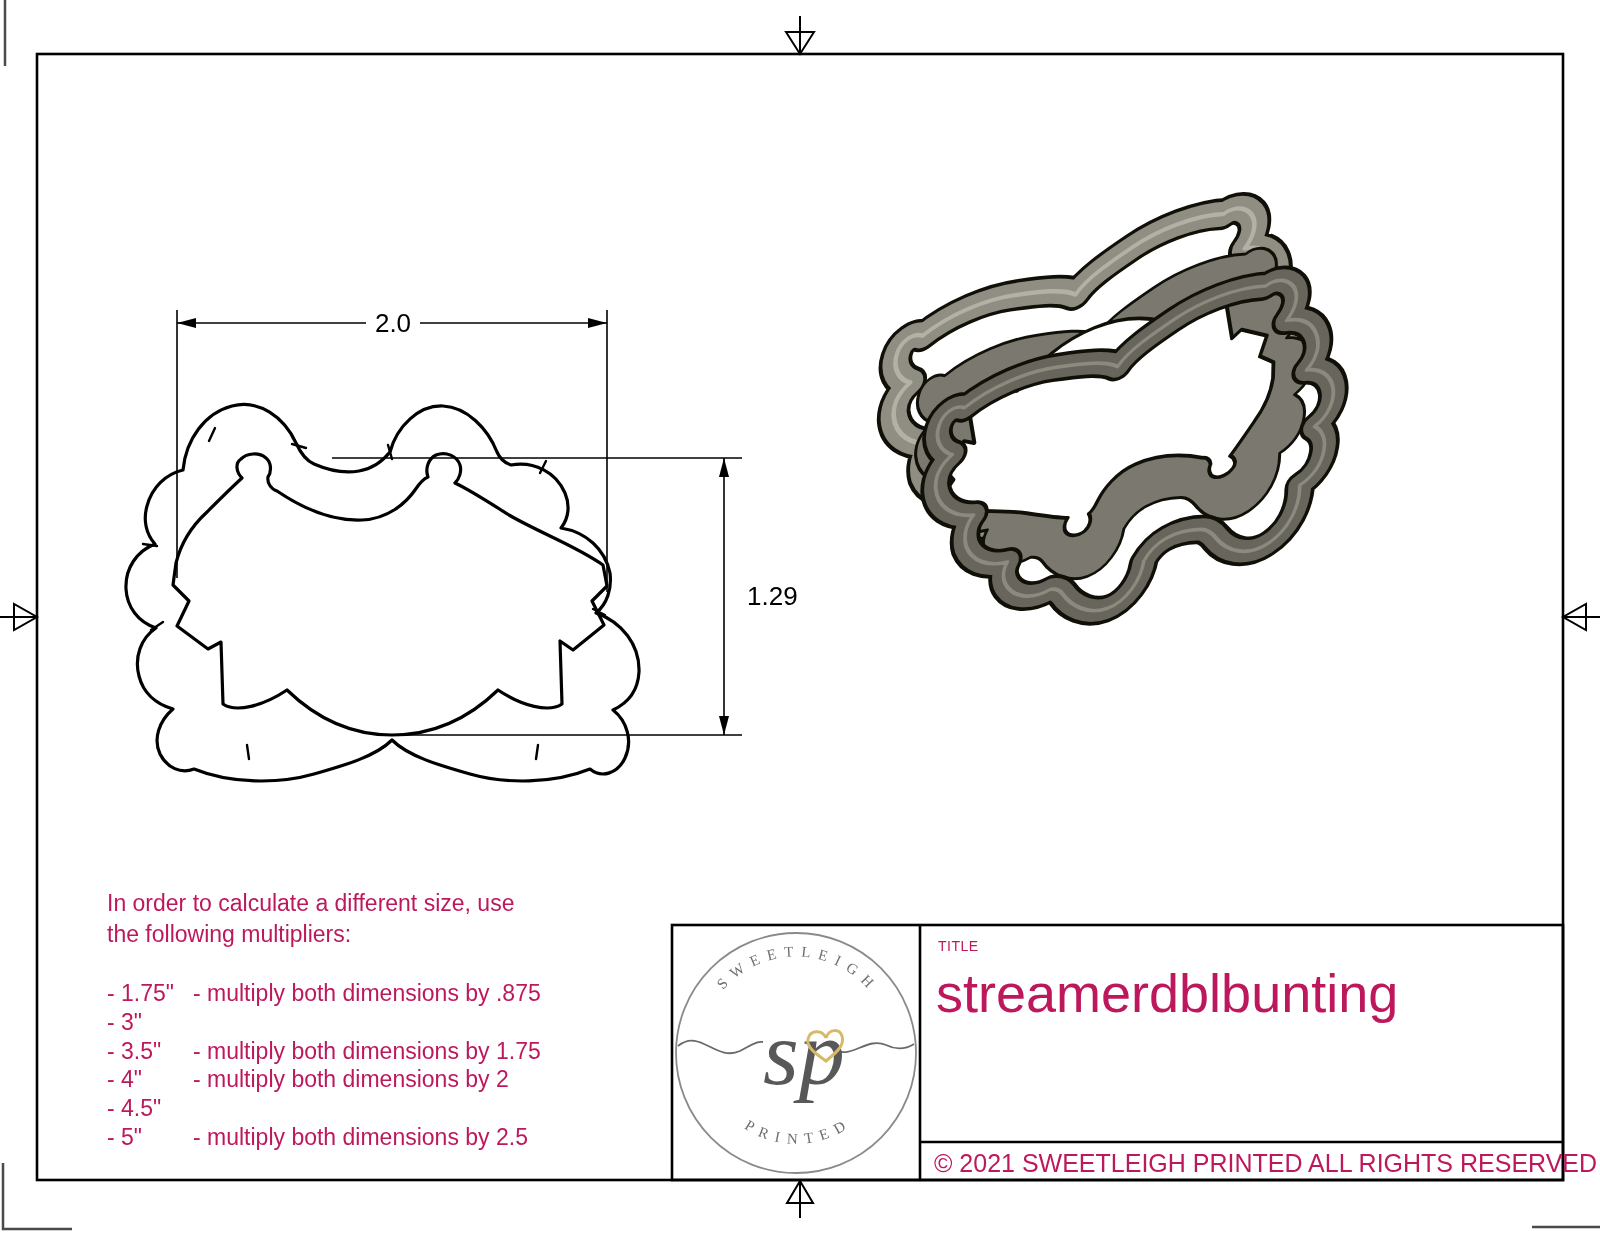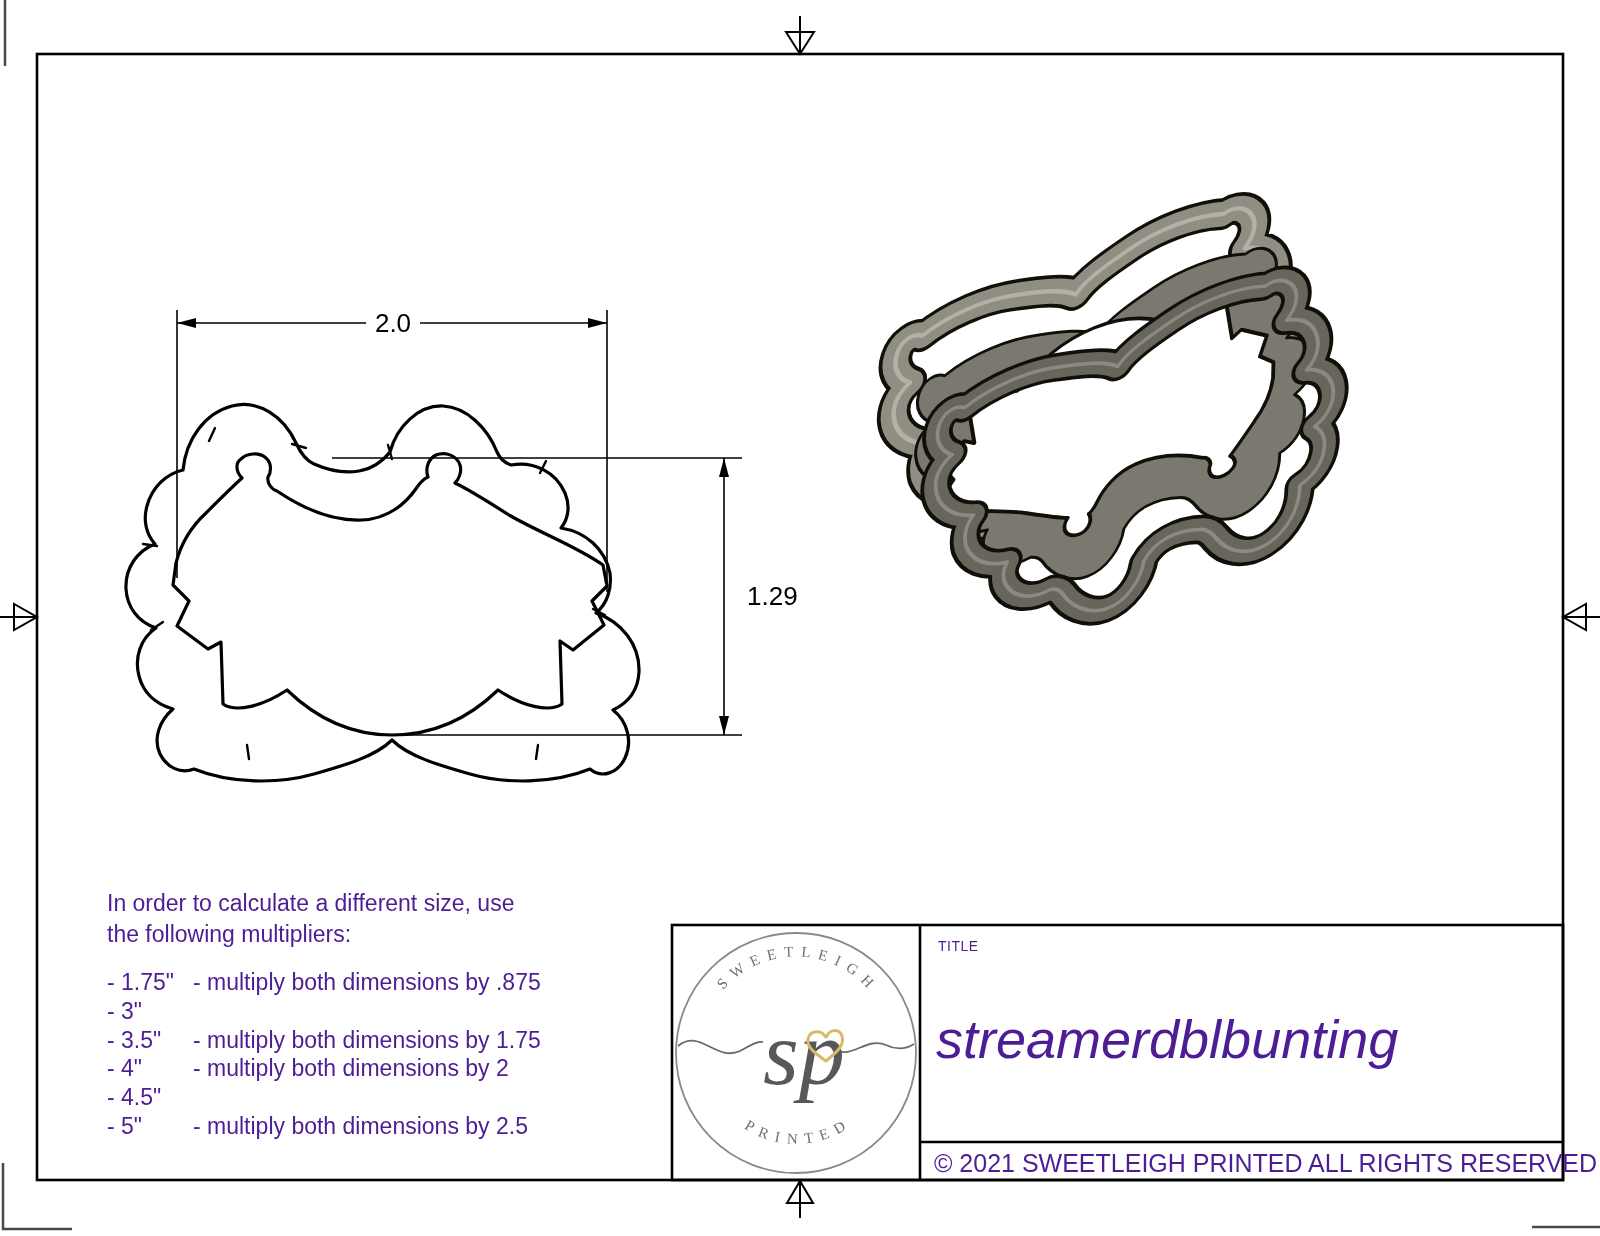"2.0" .sheet { color: #4c1d95 -> #be185d }
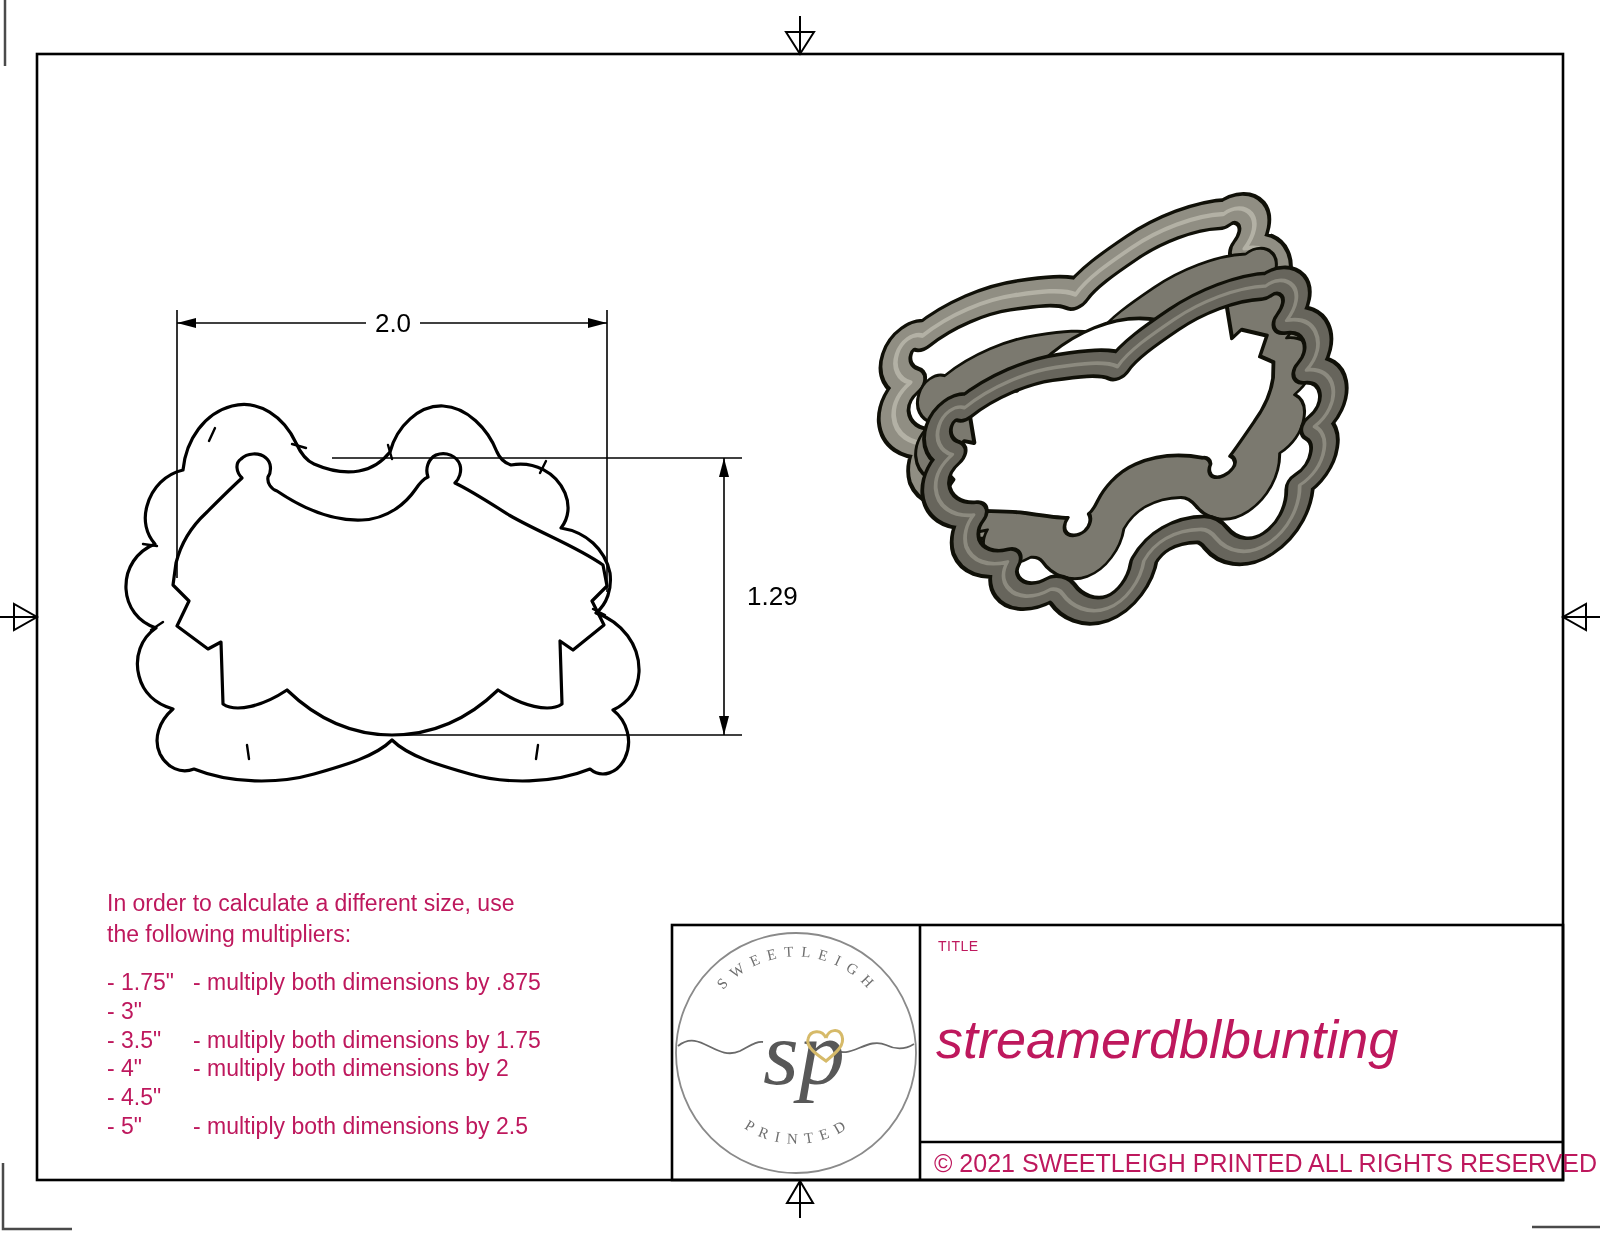"In order to calculate a" .notes .intro { margin-bottom: 18px -> 29px }
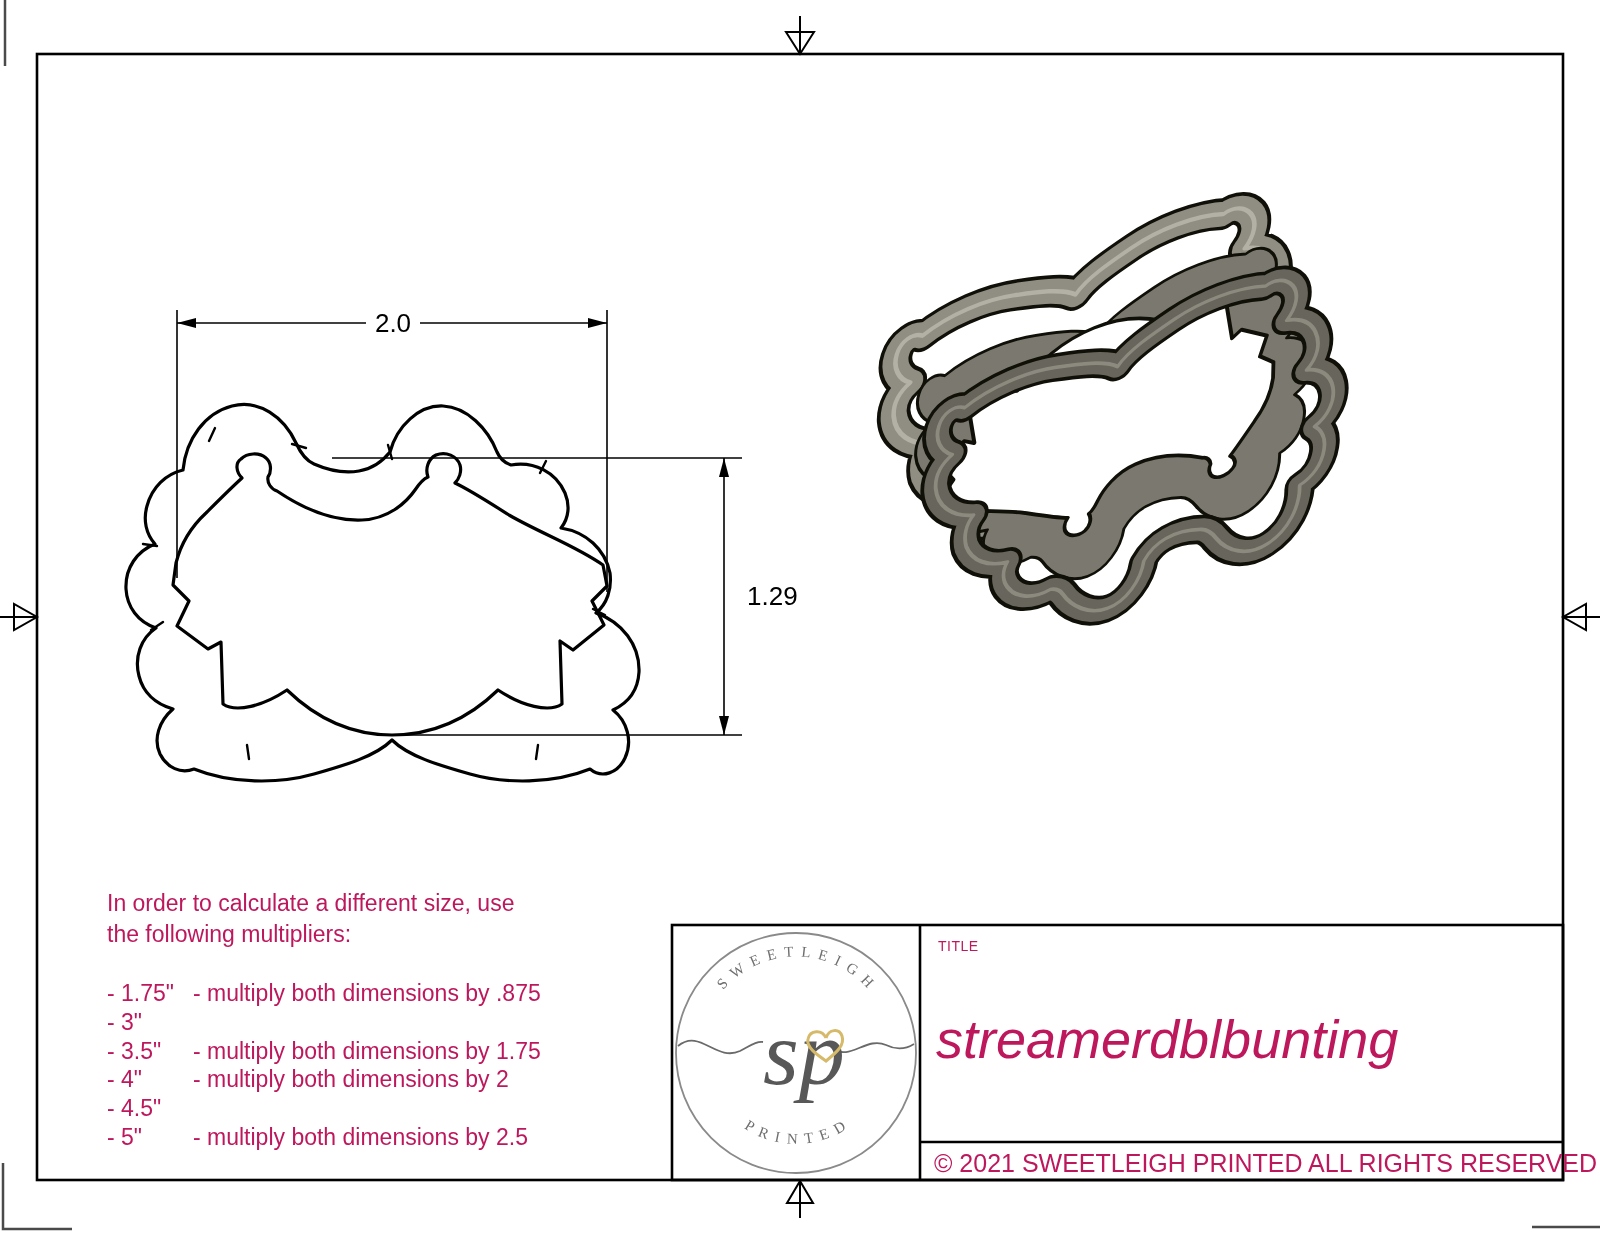"streamerdblbunting" .titlevalue { font-style: italic -> none; top: 1008px -> 962px }
